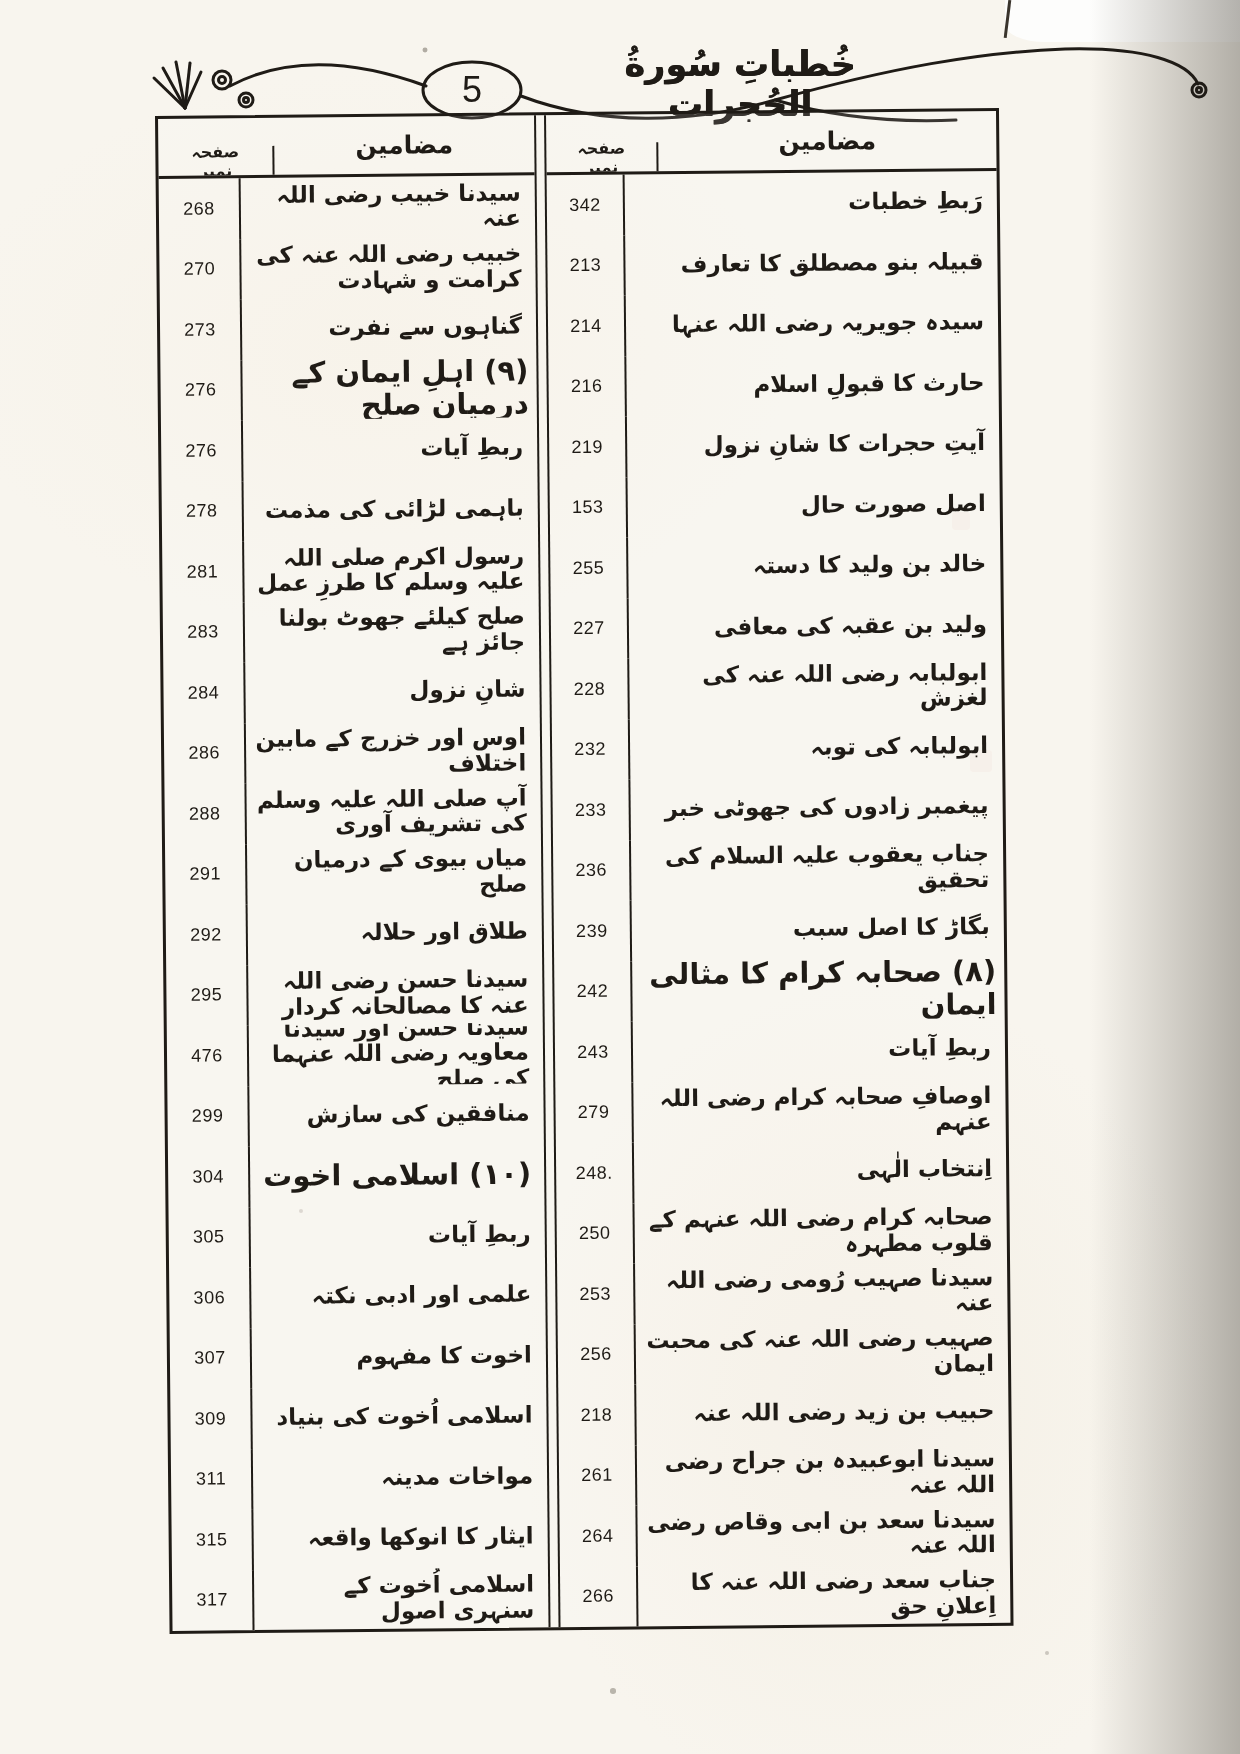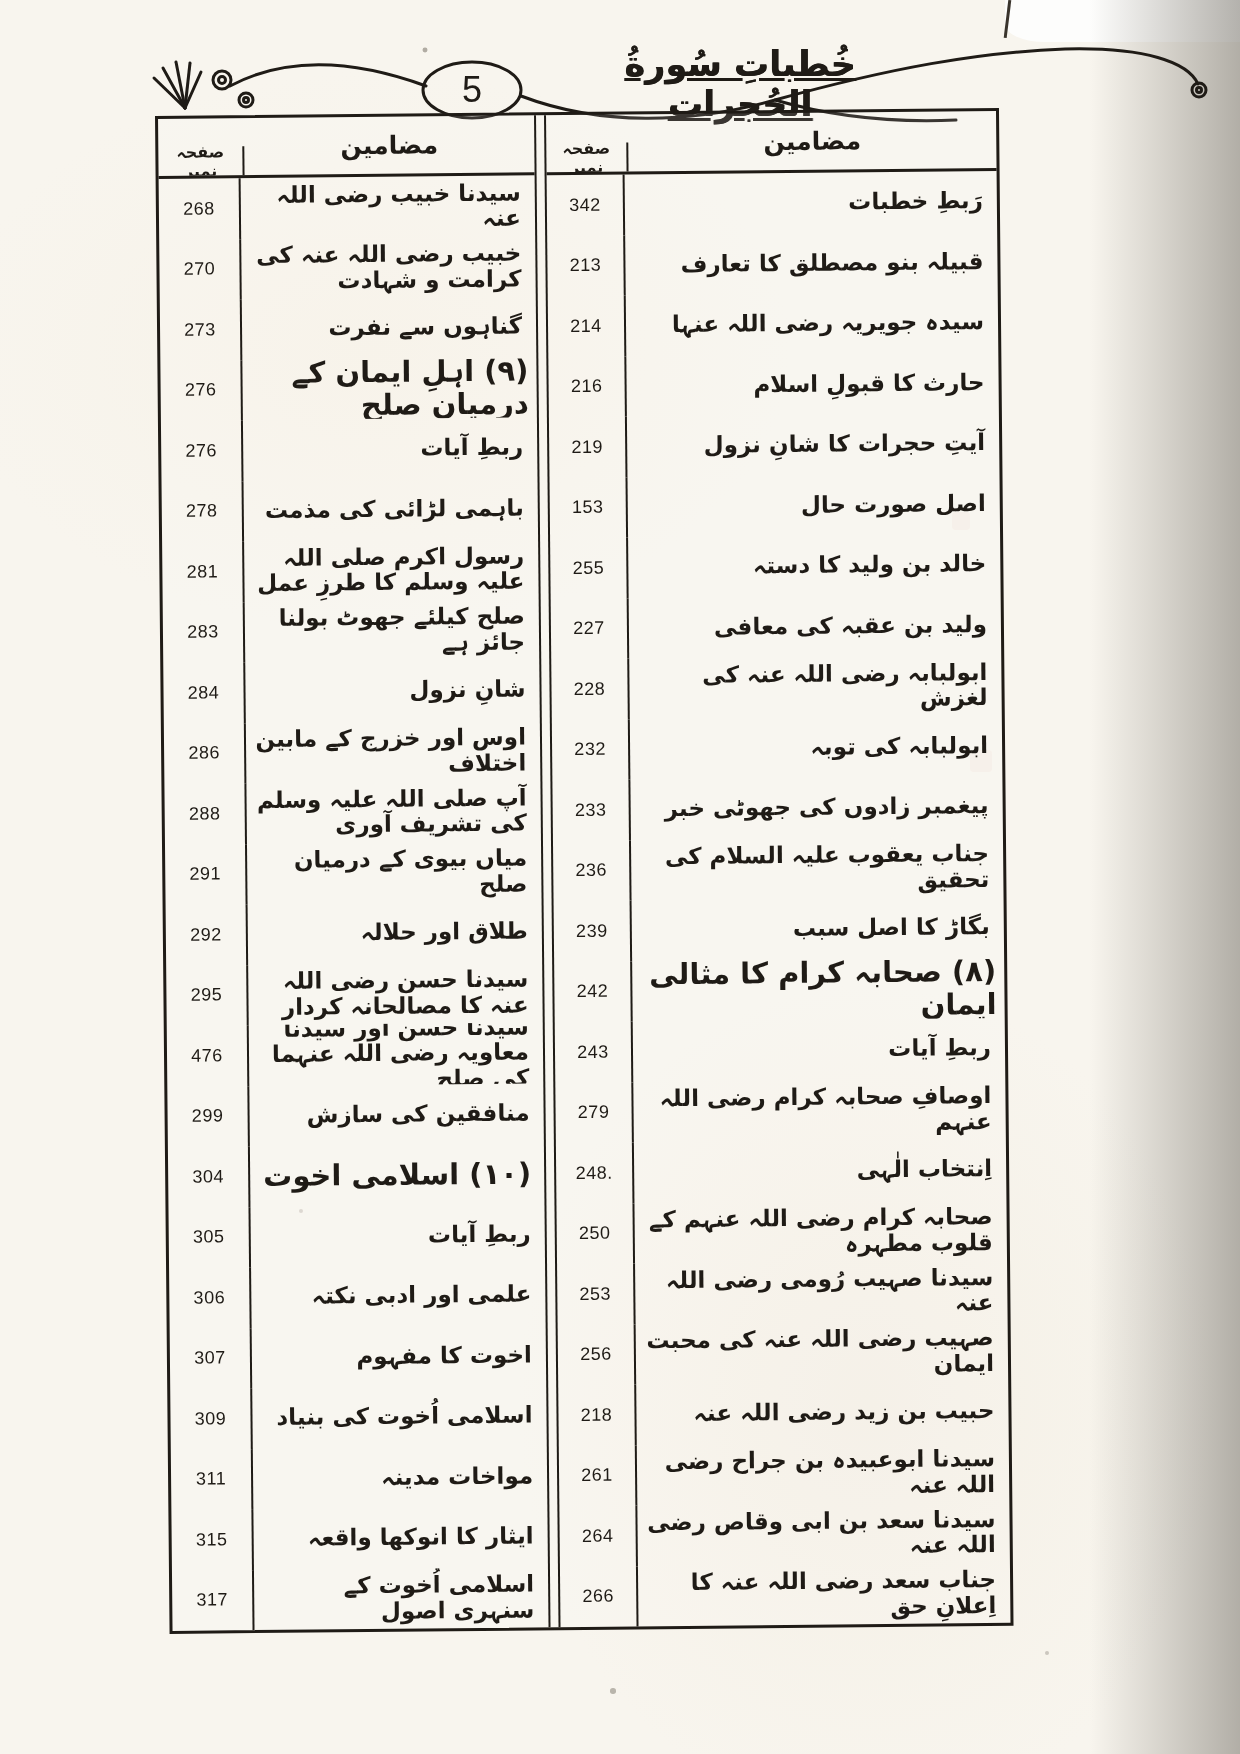"خُطباتِ سُورةُ الحُجرات" .page-title { text-decoration: underline -> none }
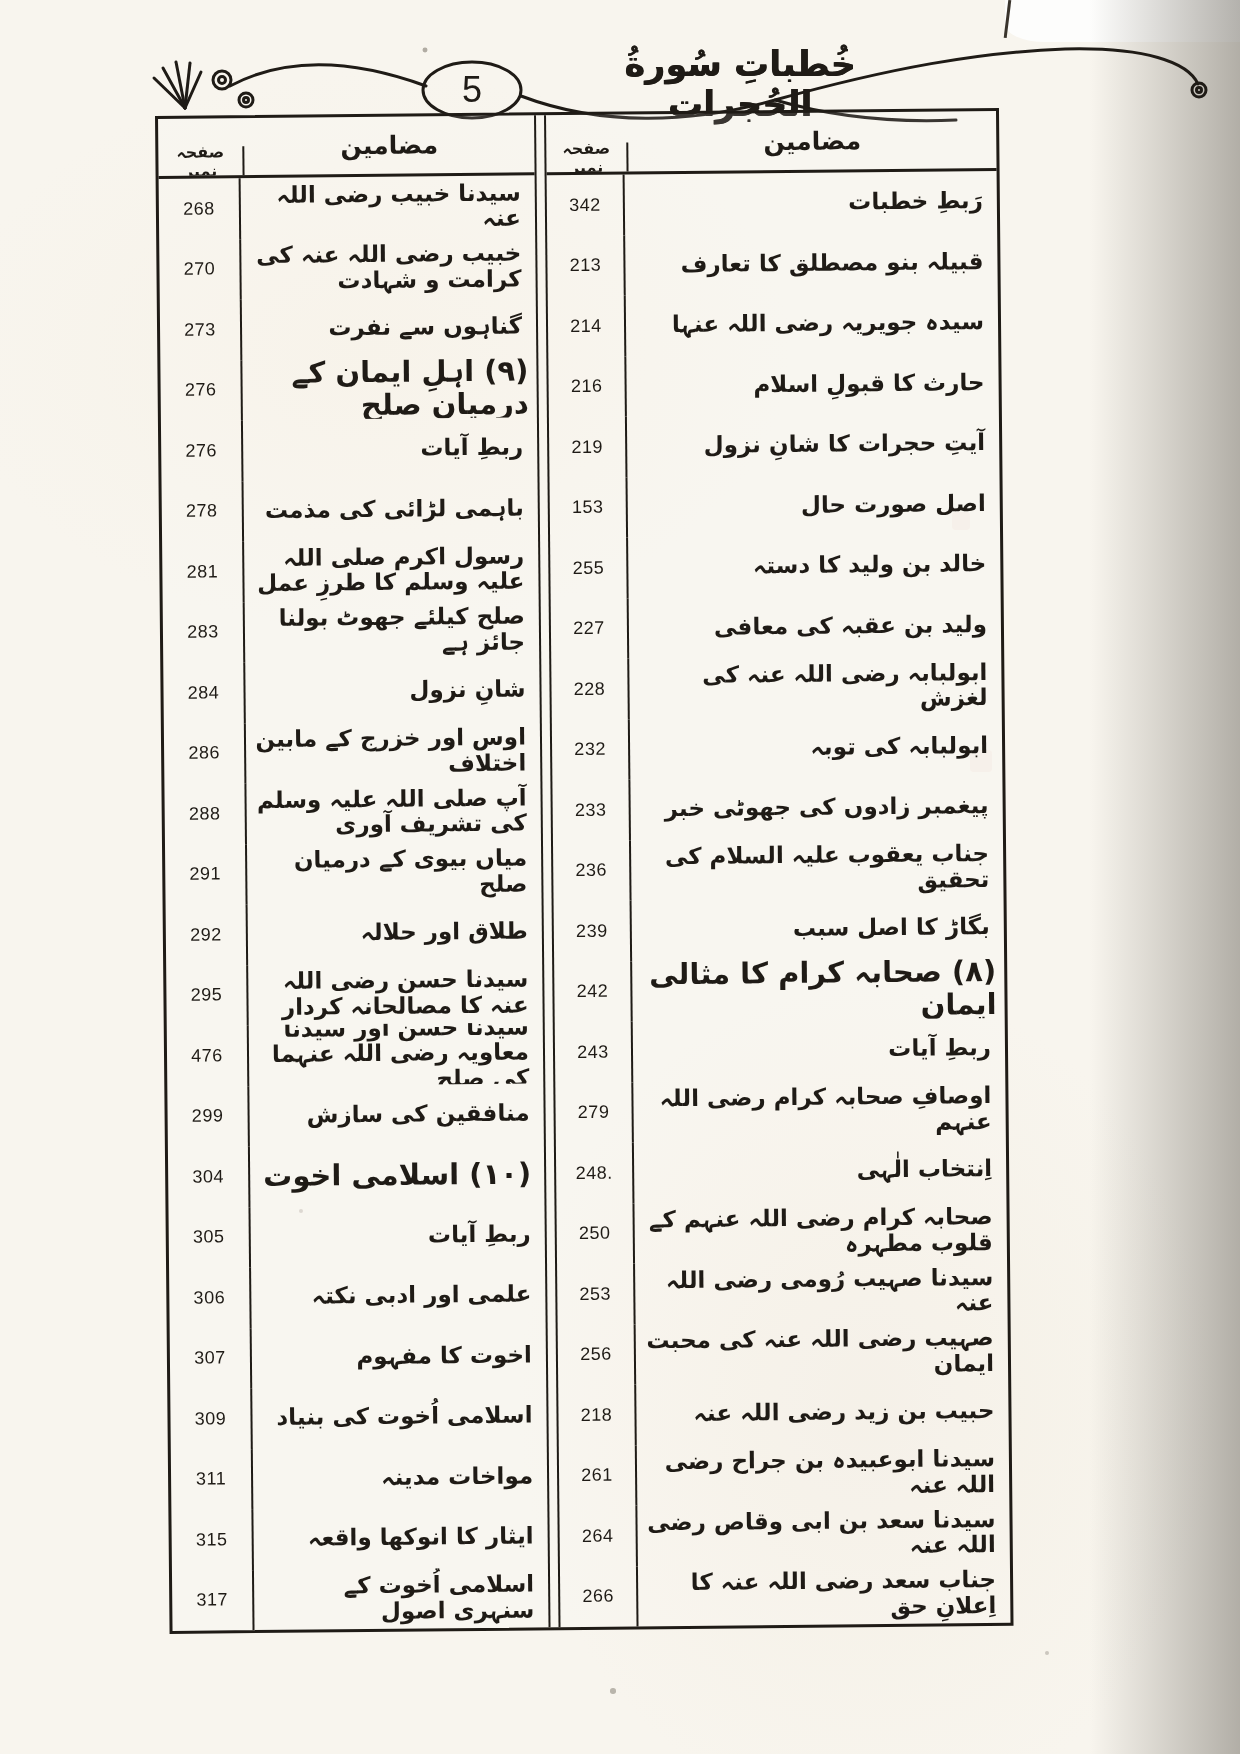"صفحہ نمبر" .ghead .num { padding: 0 2px -> 0 17px }
